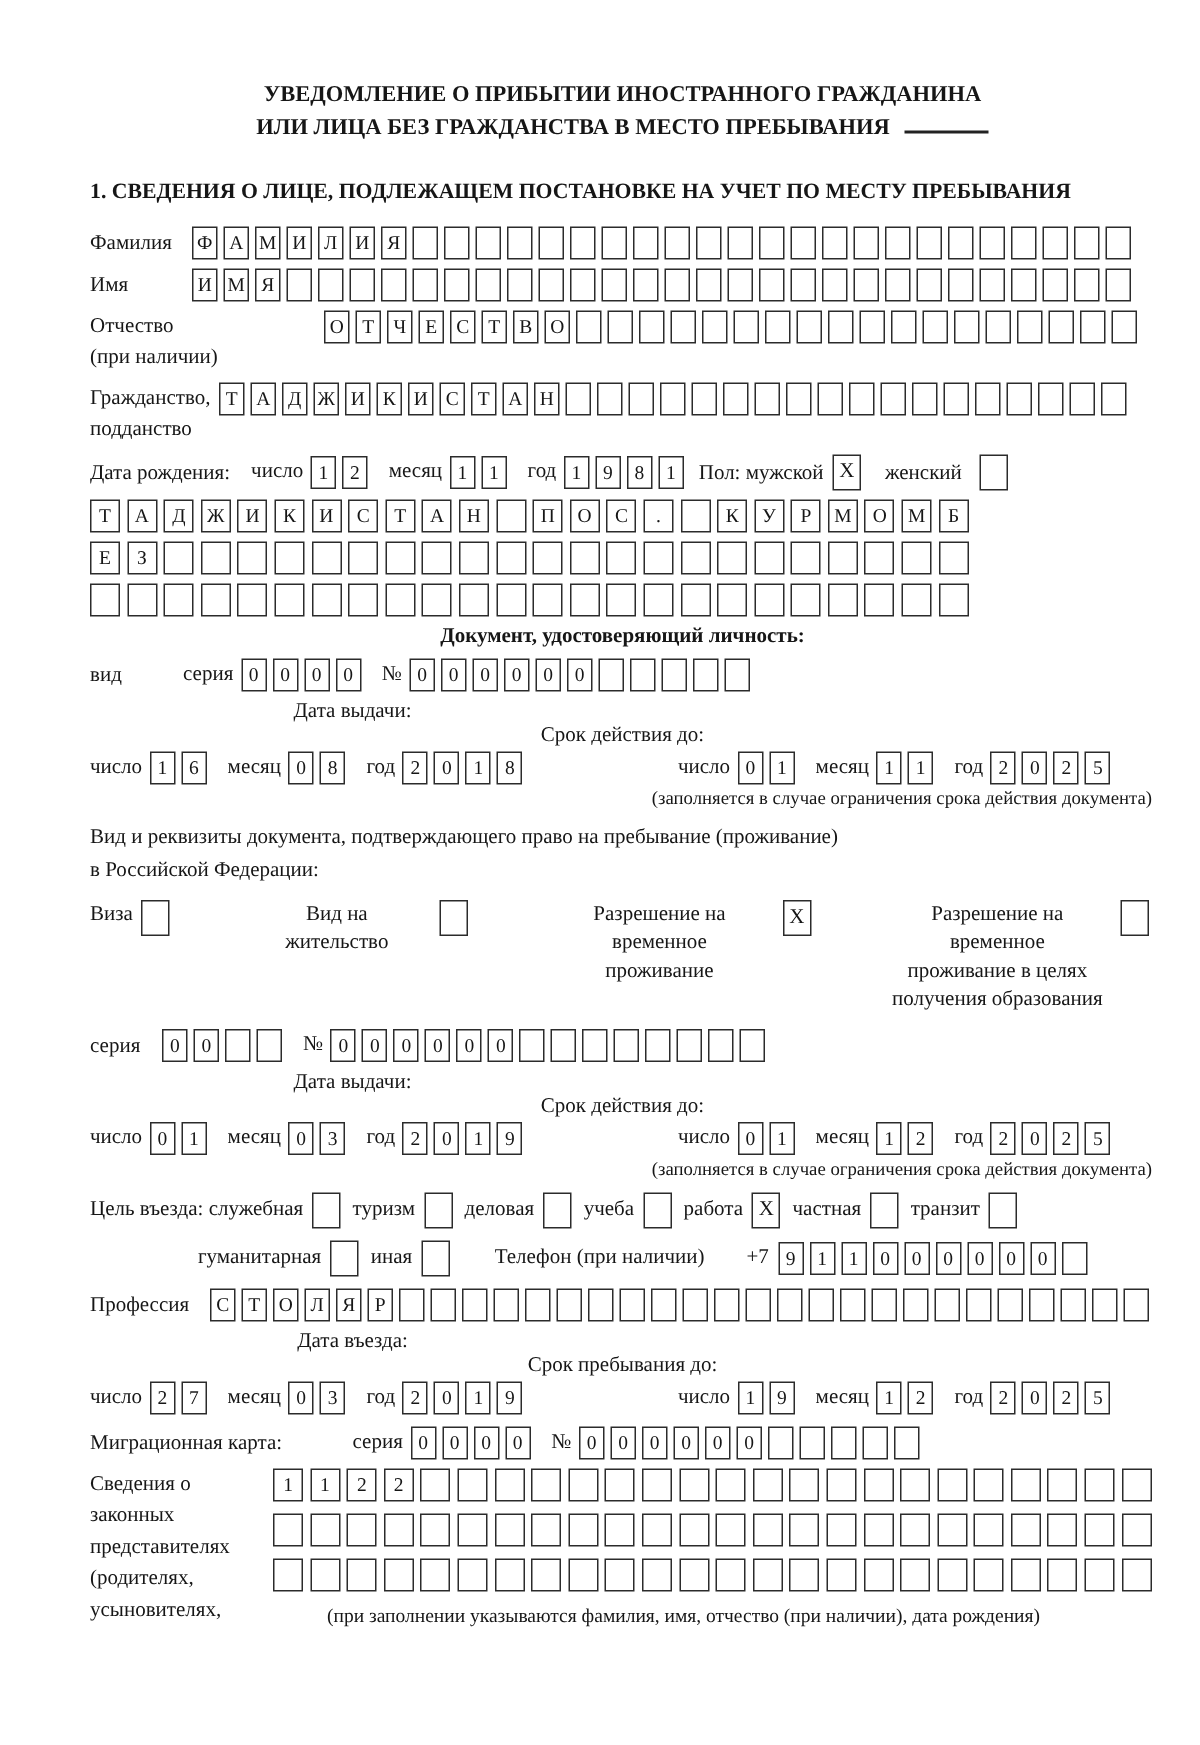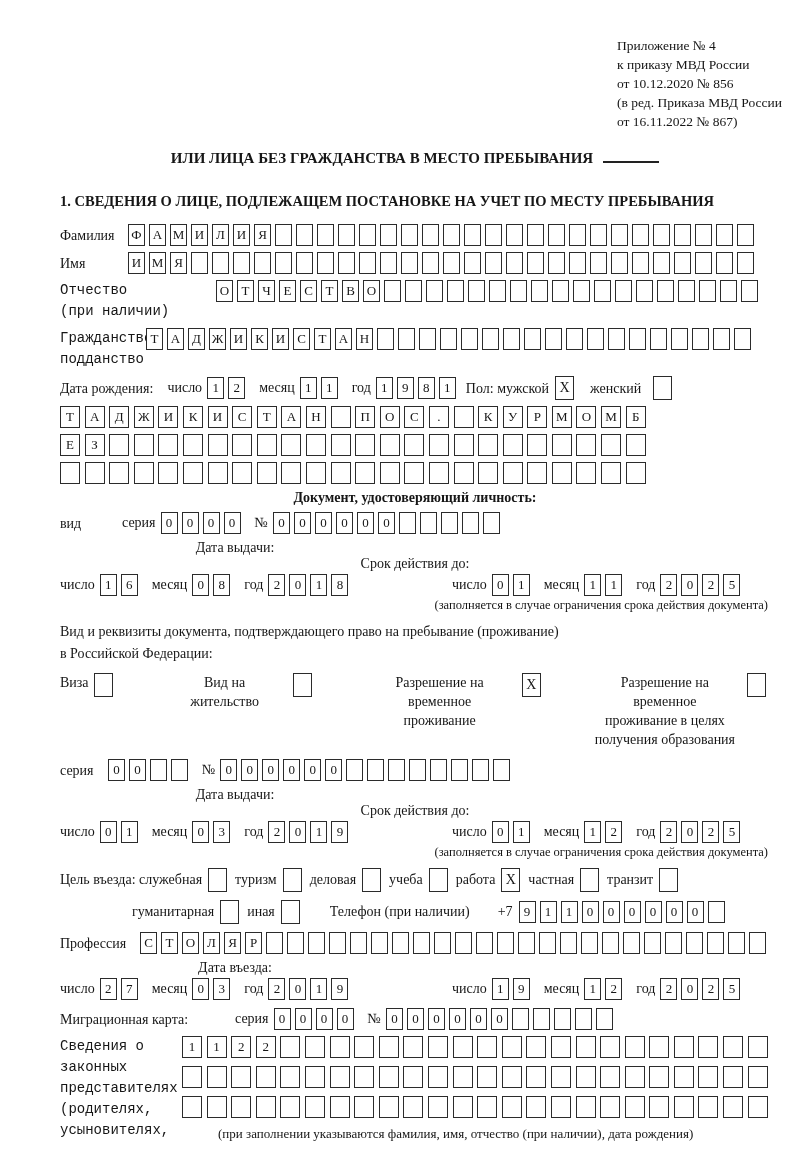"Приложение № 4" div.appendix { html: <div> <div>Приложение № 4</div> <div>к приказу МВД России</div> <div>от 10.12.2020 № 856</div> <div>(в ред. Приказа МВД России</div> <div>от 16.11.2022 № 867)</div> </div> -> none }
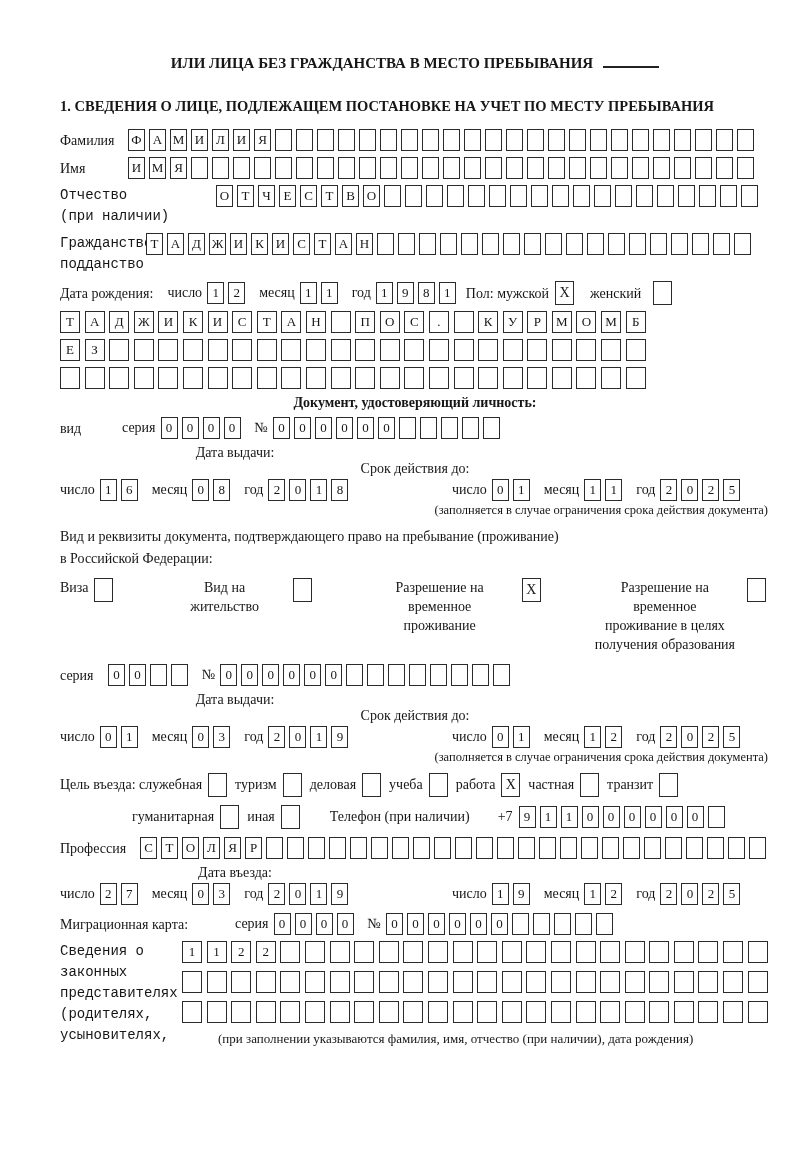"УВЕДОМЛЕНИЕ О ПРИБЫТИИ ИНОСТРАННОГО" div { html: none -> <div>УВЕДОМЛЕНИЕ О ПРИБЫТИИ ИНОСТРАННОГО ГРАЖДАНИНА</div> }
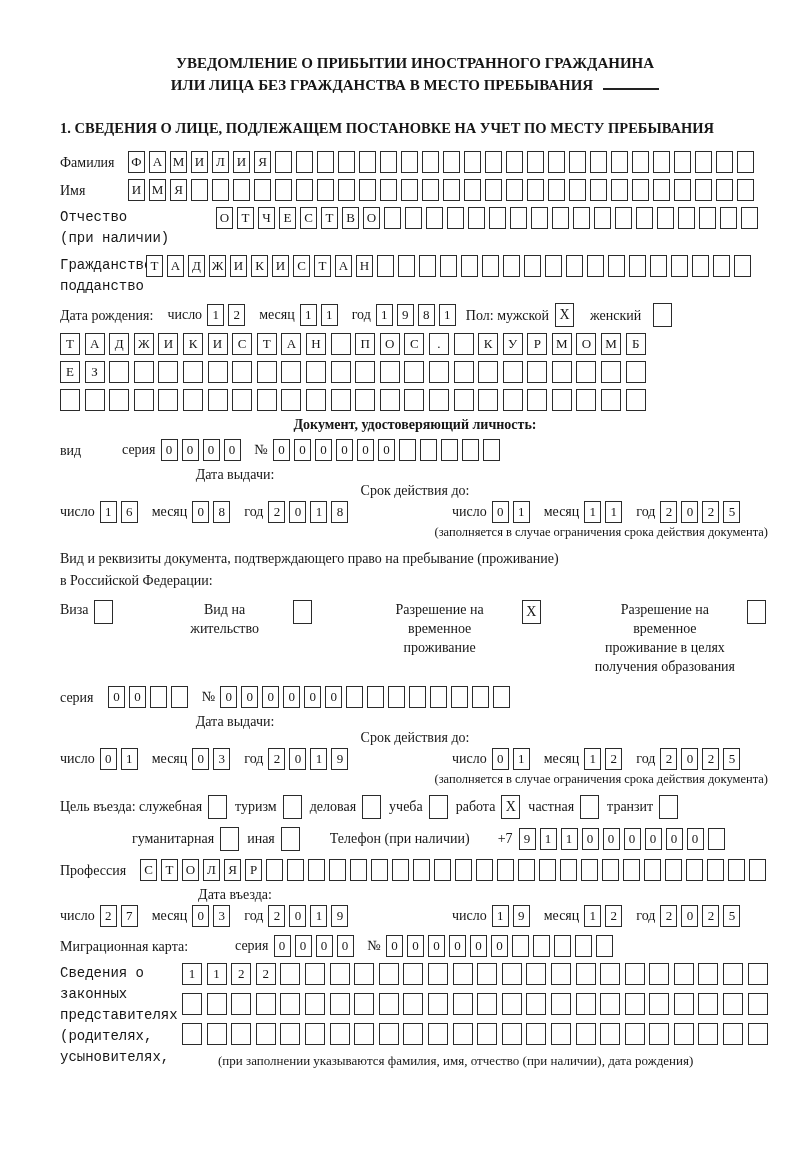"Отчество" .lab .sub { font-family: Liberation Mono, monospace -> none }
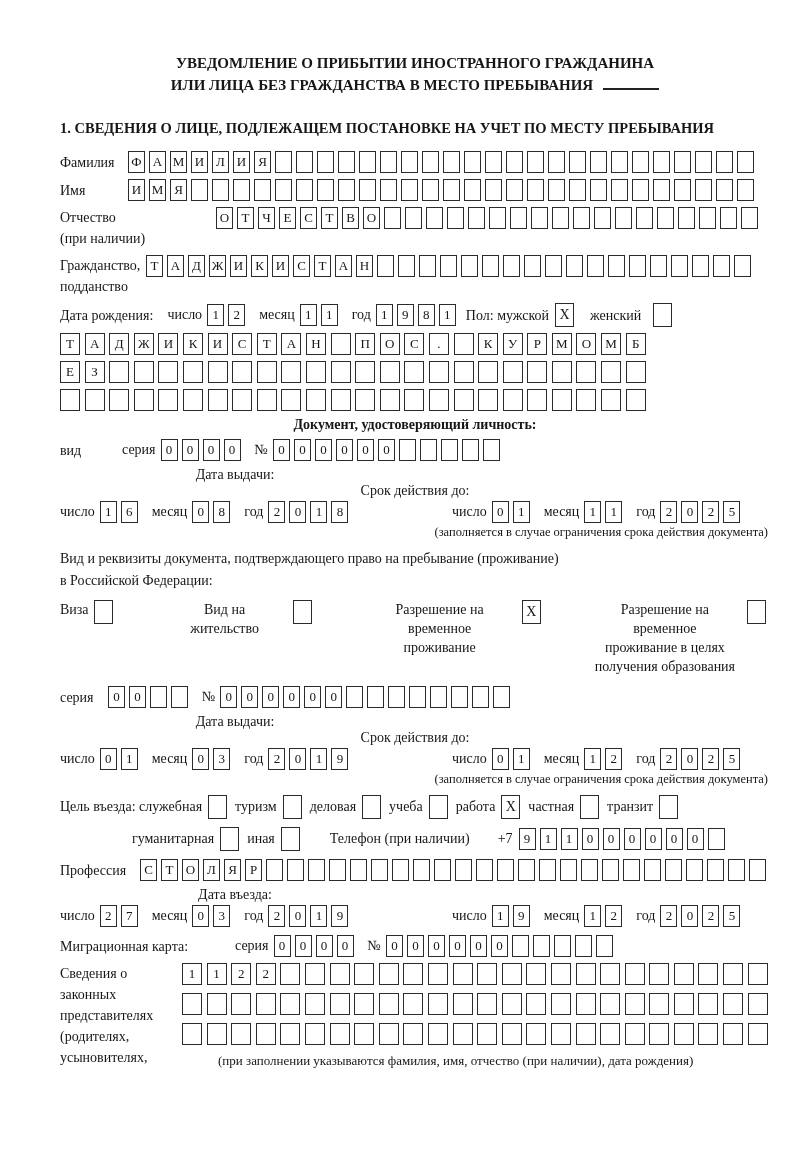"Срок пребывания до:" span.col-r { html: none -> <span>Срок пребывания до:</span> }
